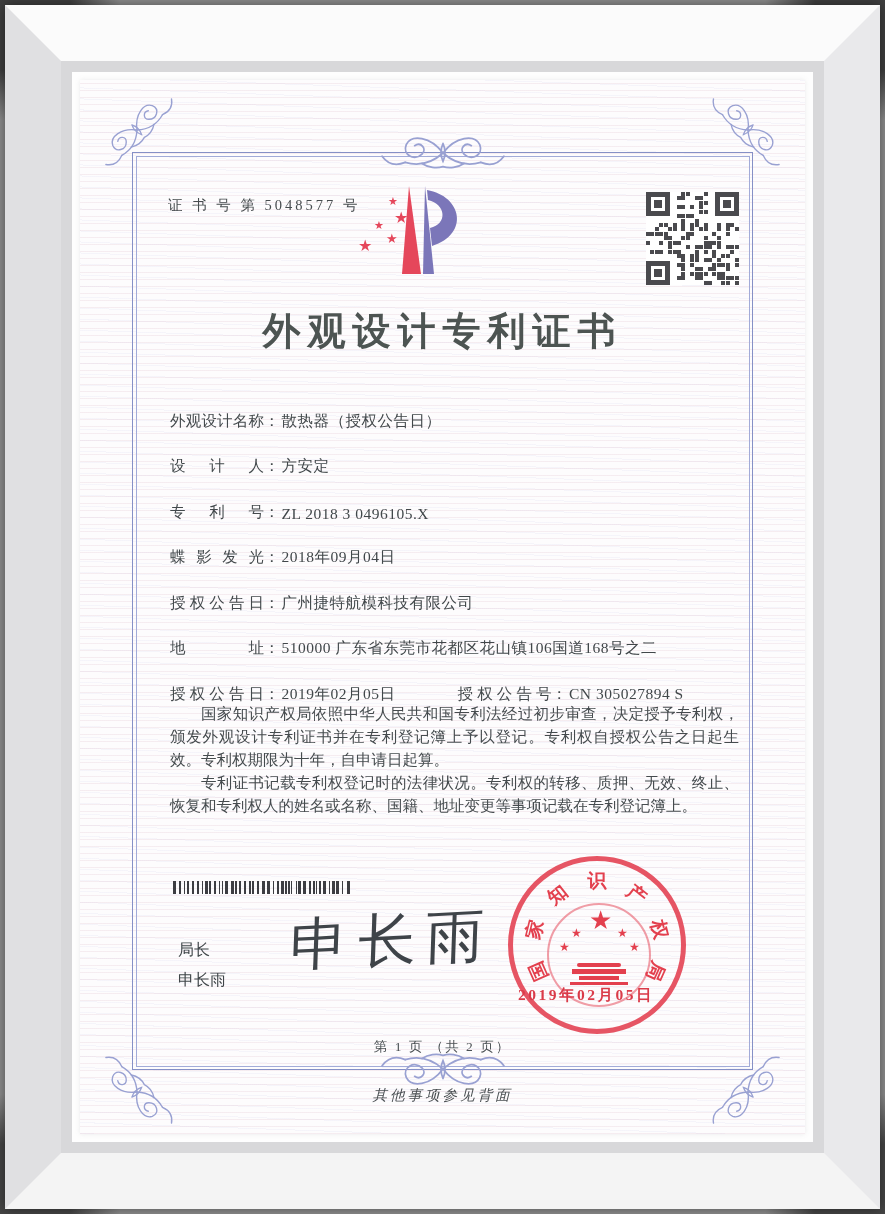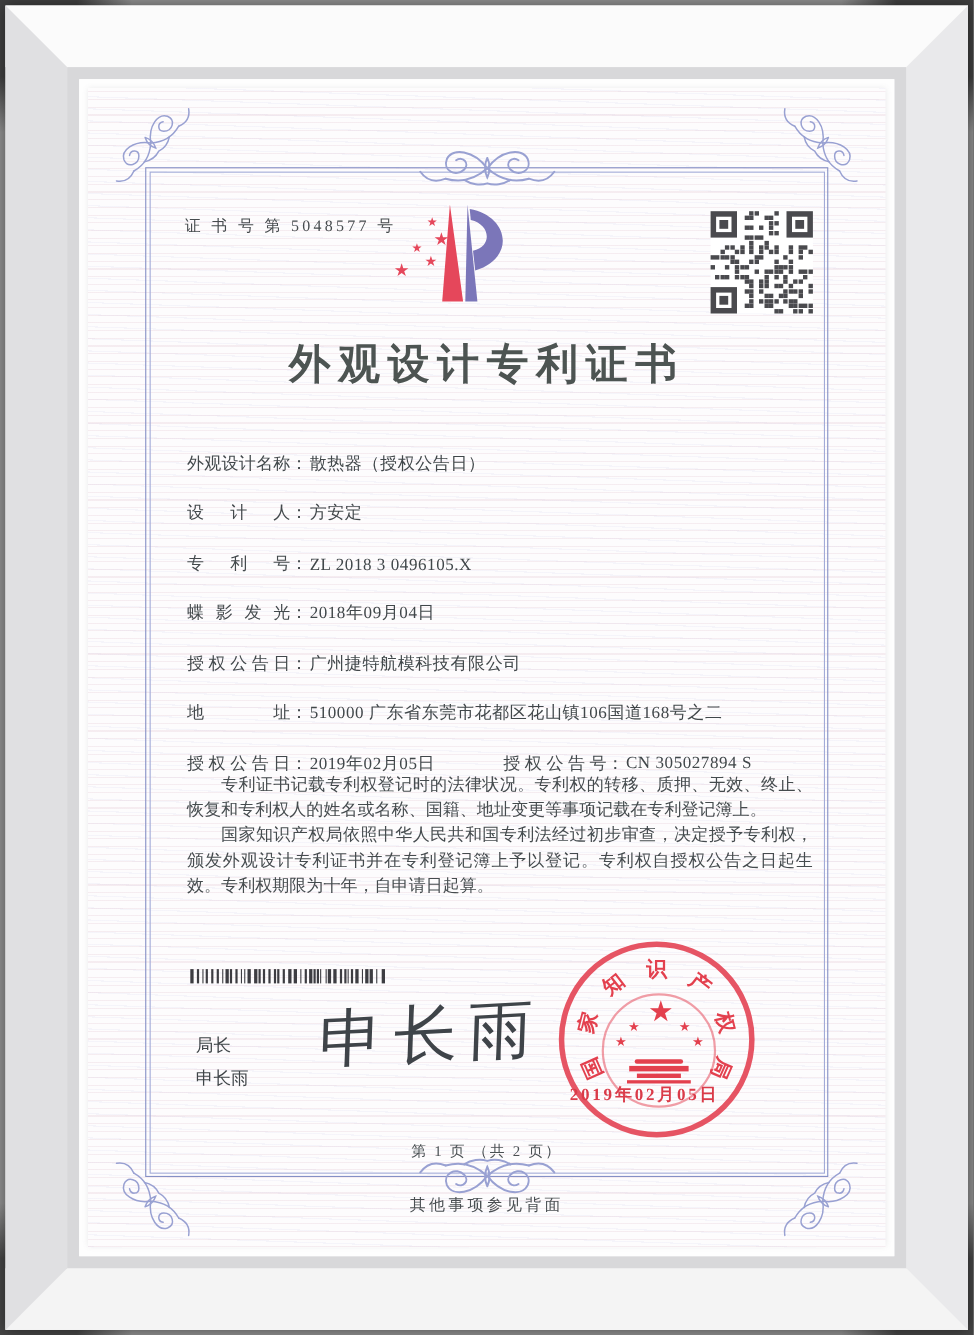"专利证书记载专利权登记时的法律状况。专利权的转移、质押、无效、终止、恢复和专利权" p { order: before "国家知识产权局依照中华人民共和国专利法经过初步审查，决定授予专利权，颁发外观设计" -> after "国家知识产权局依照中华人民共和国专利法经过初步审查，决定授予专利权，颁发外观设计" }
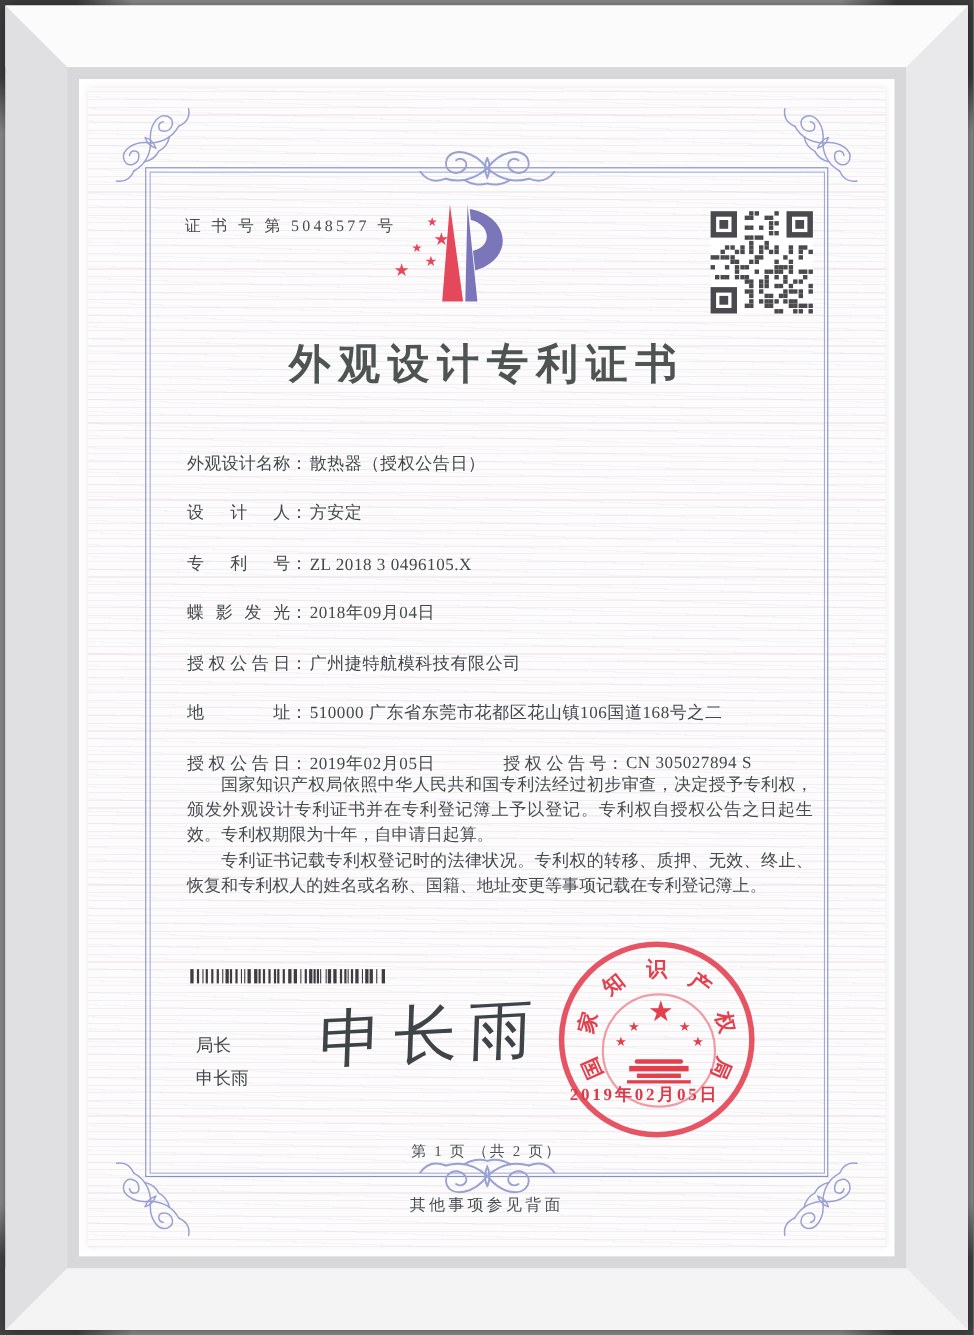"其他事项参见背面" .backnote { font-style: none -> italic }
